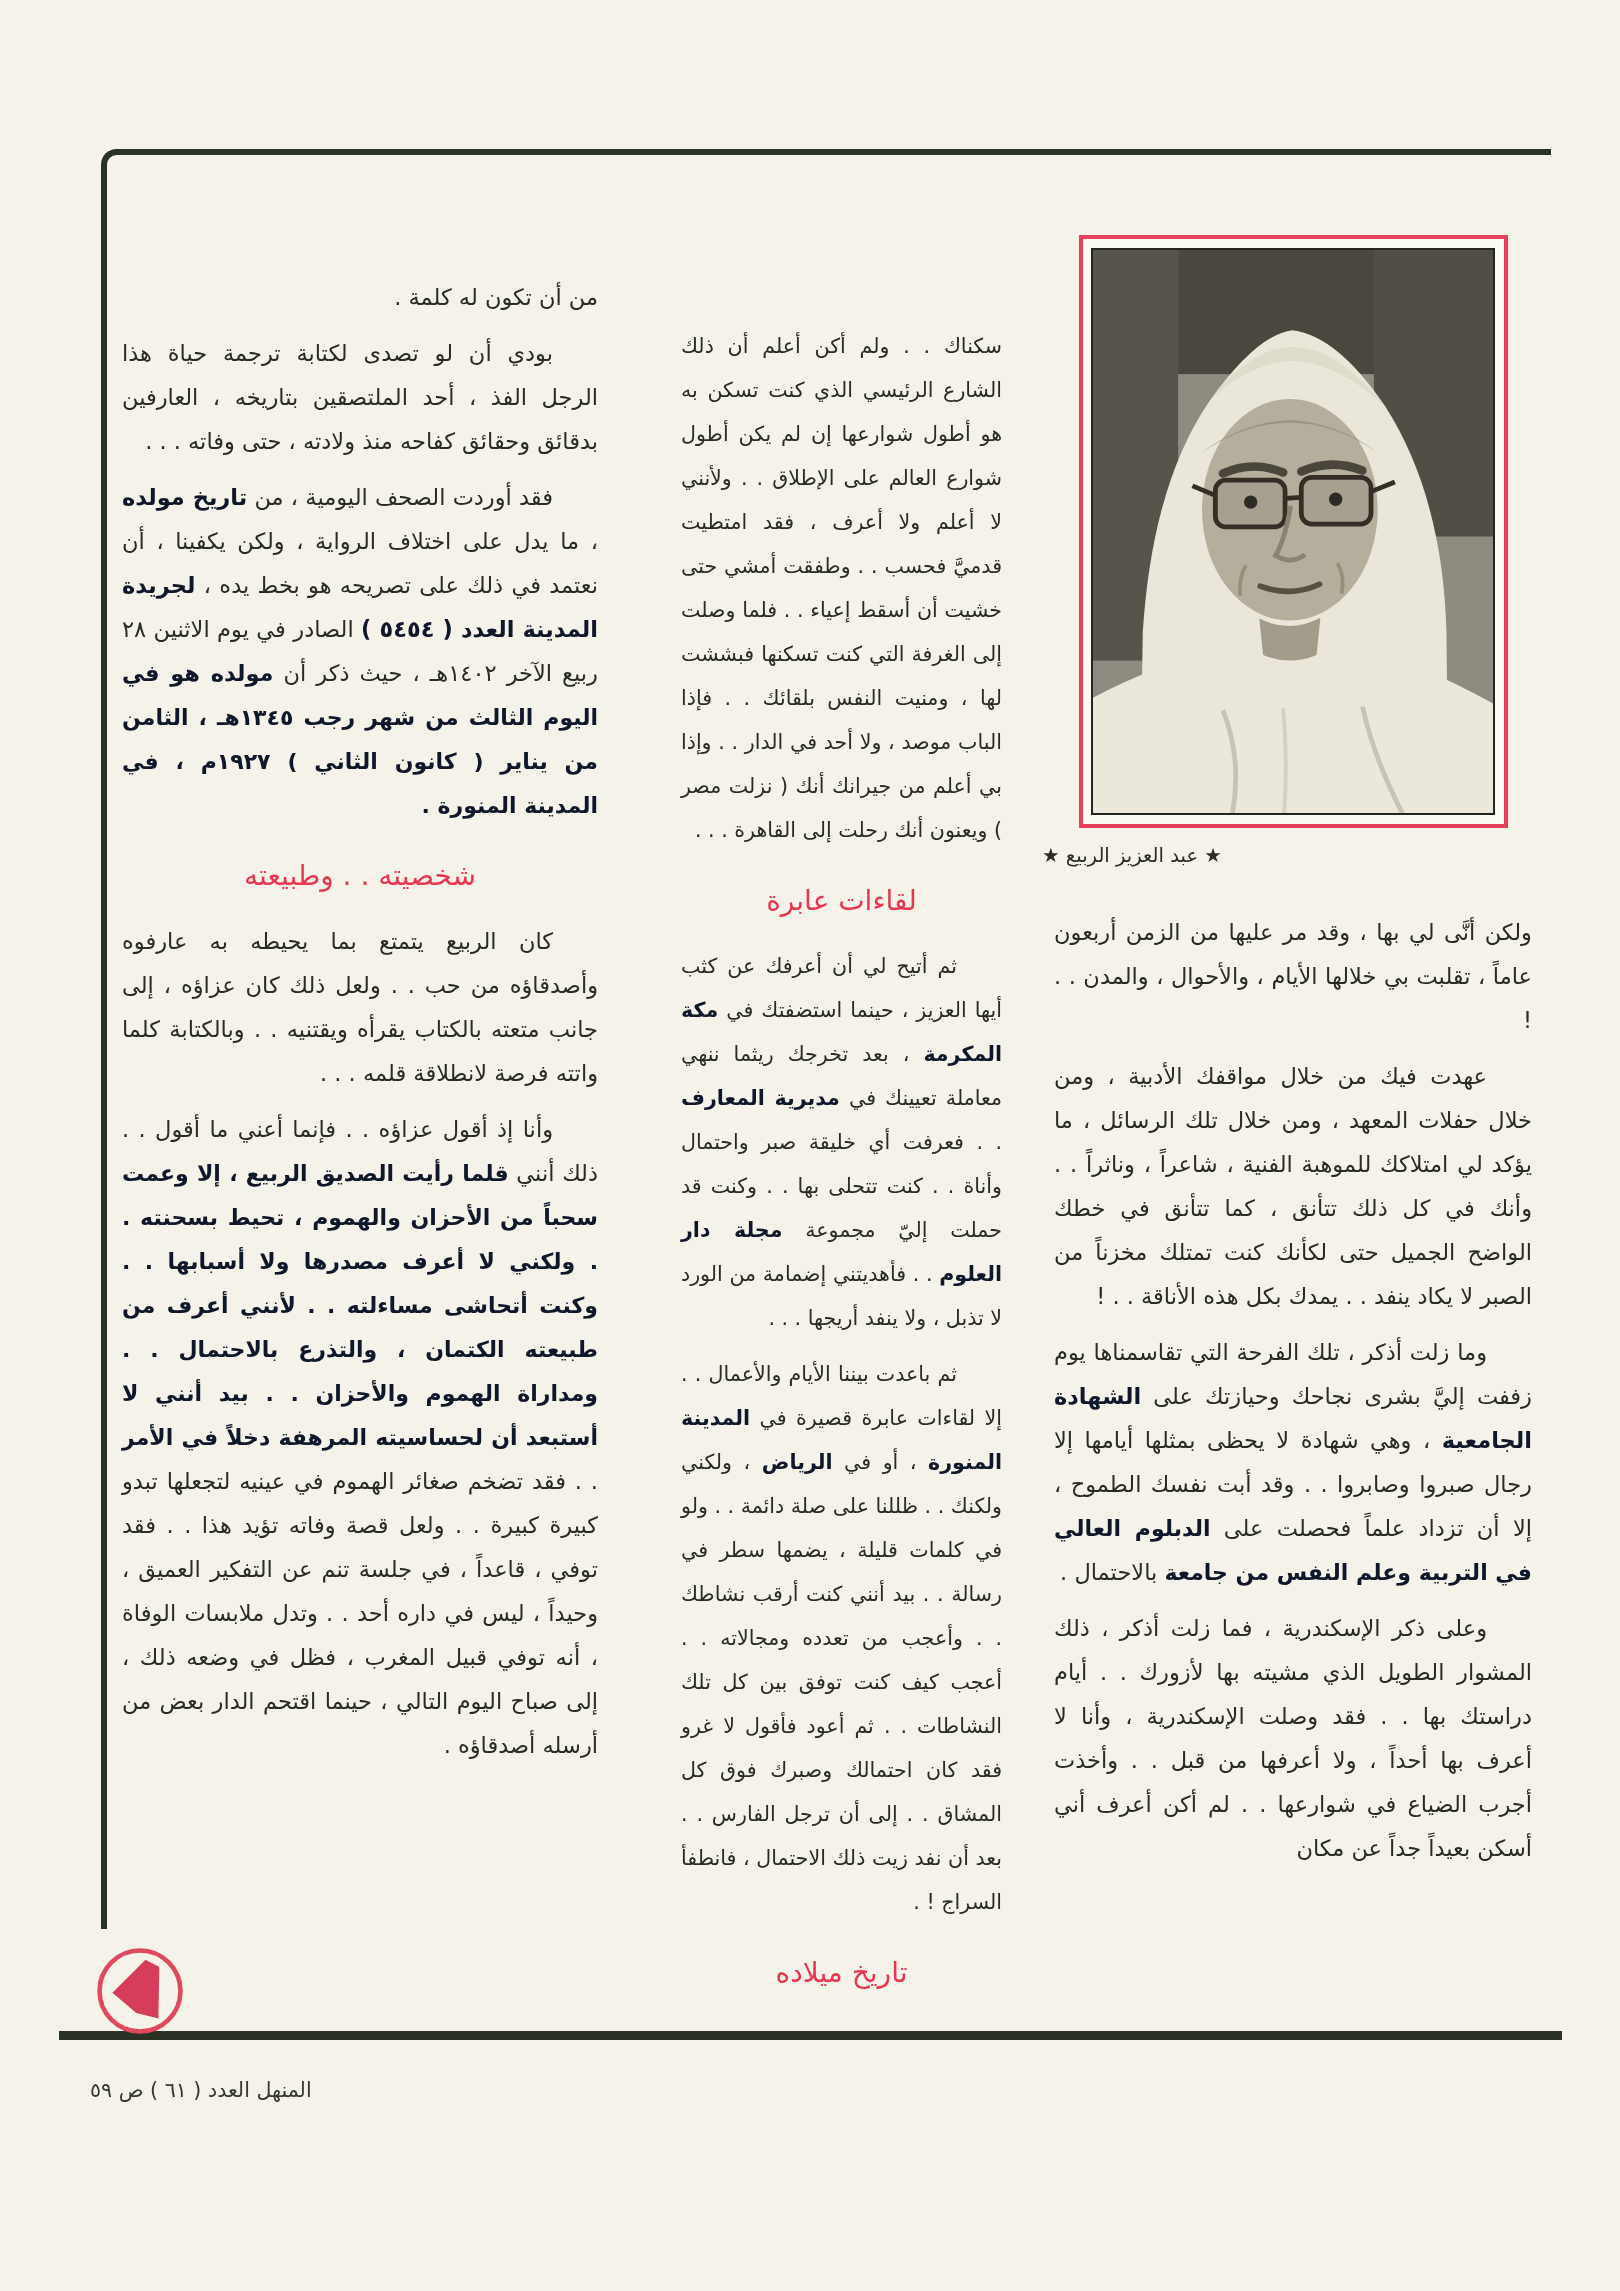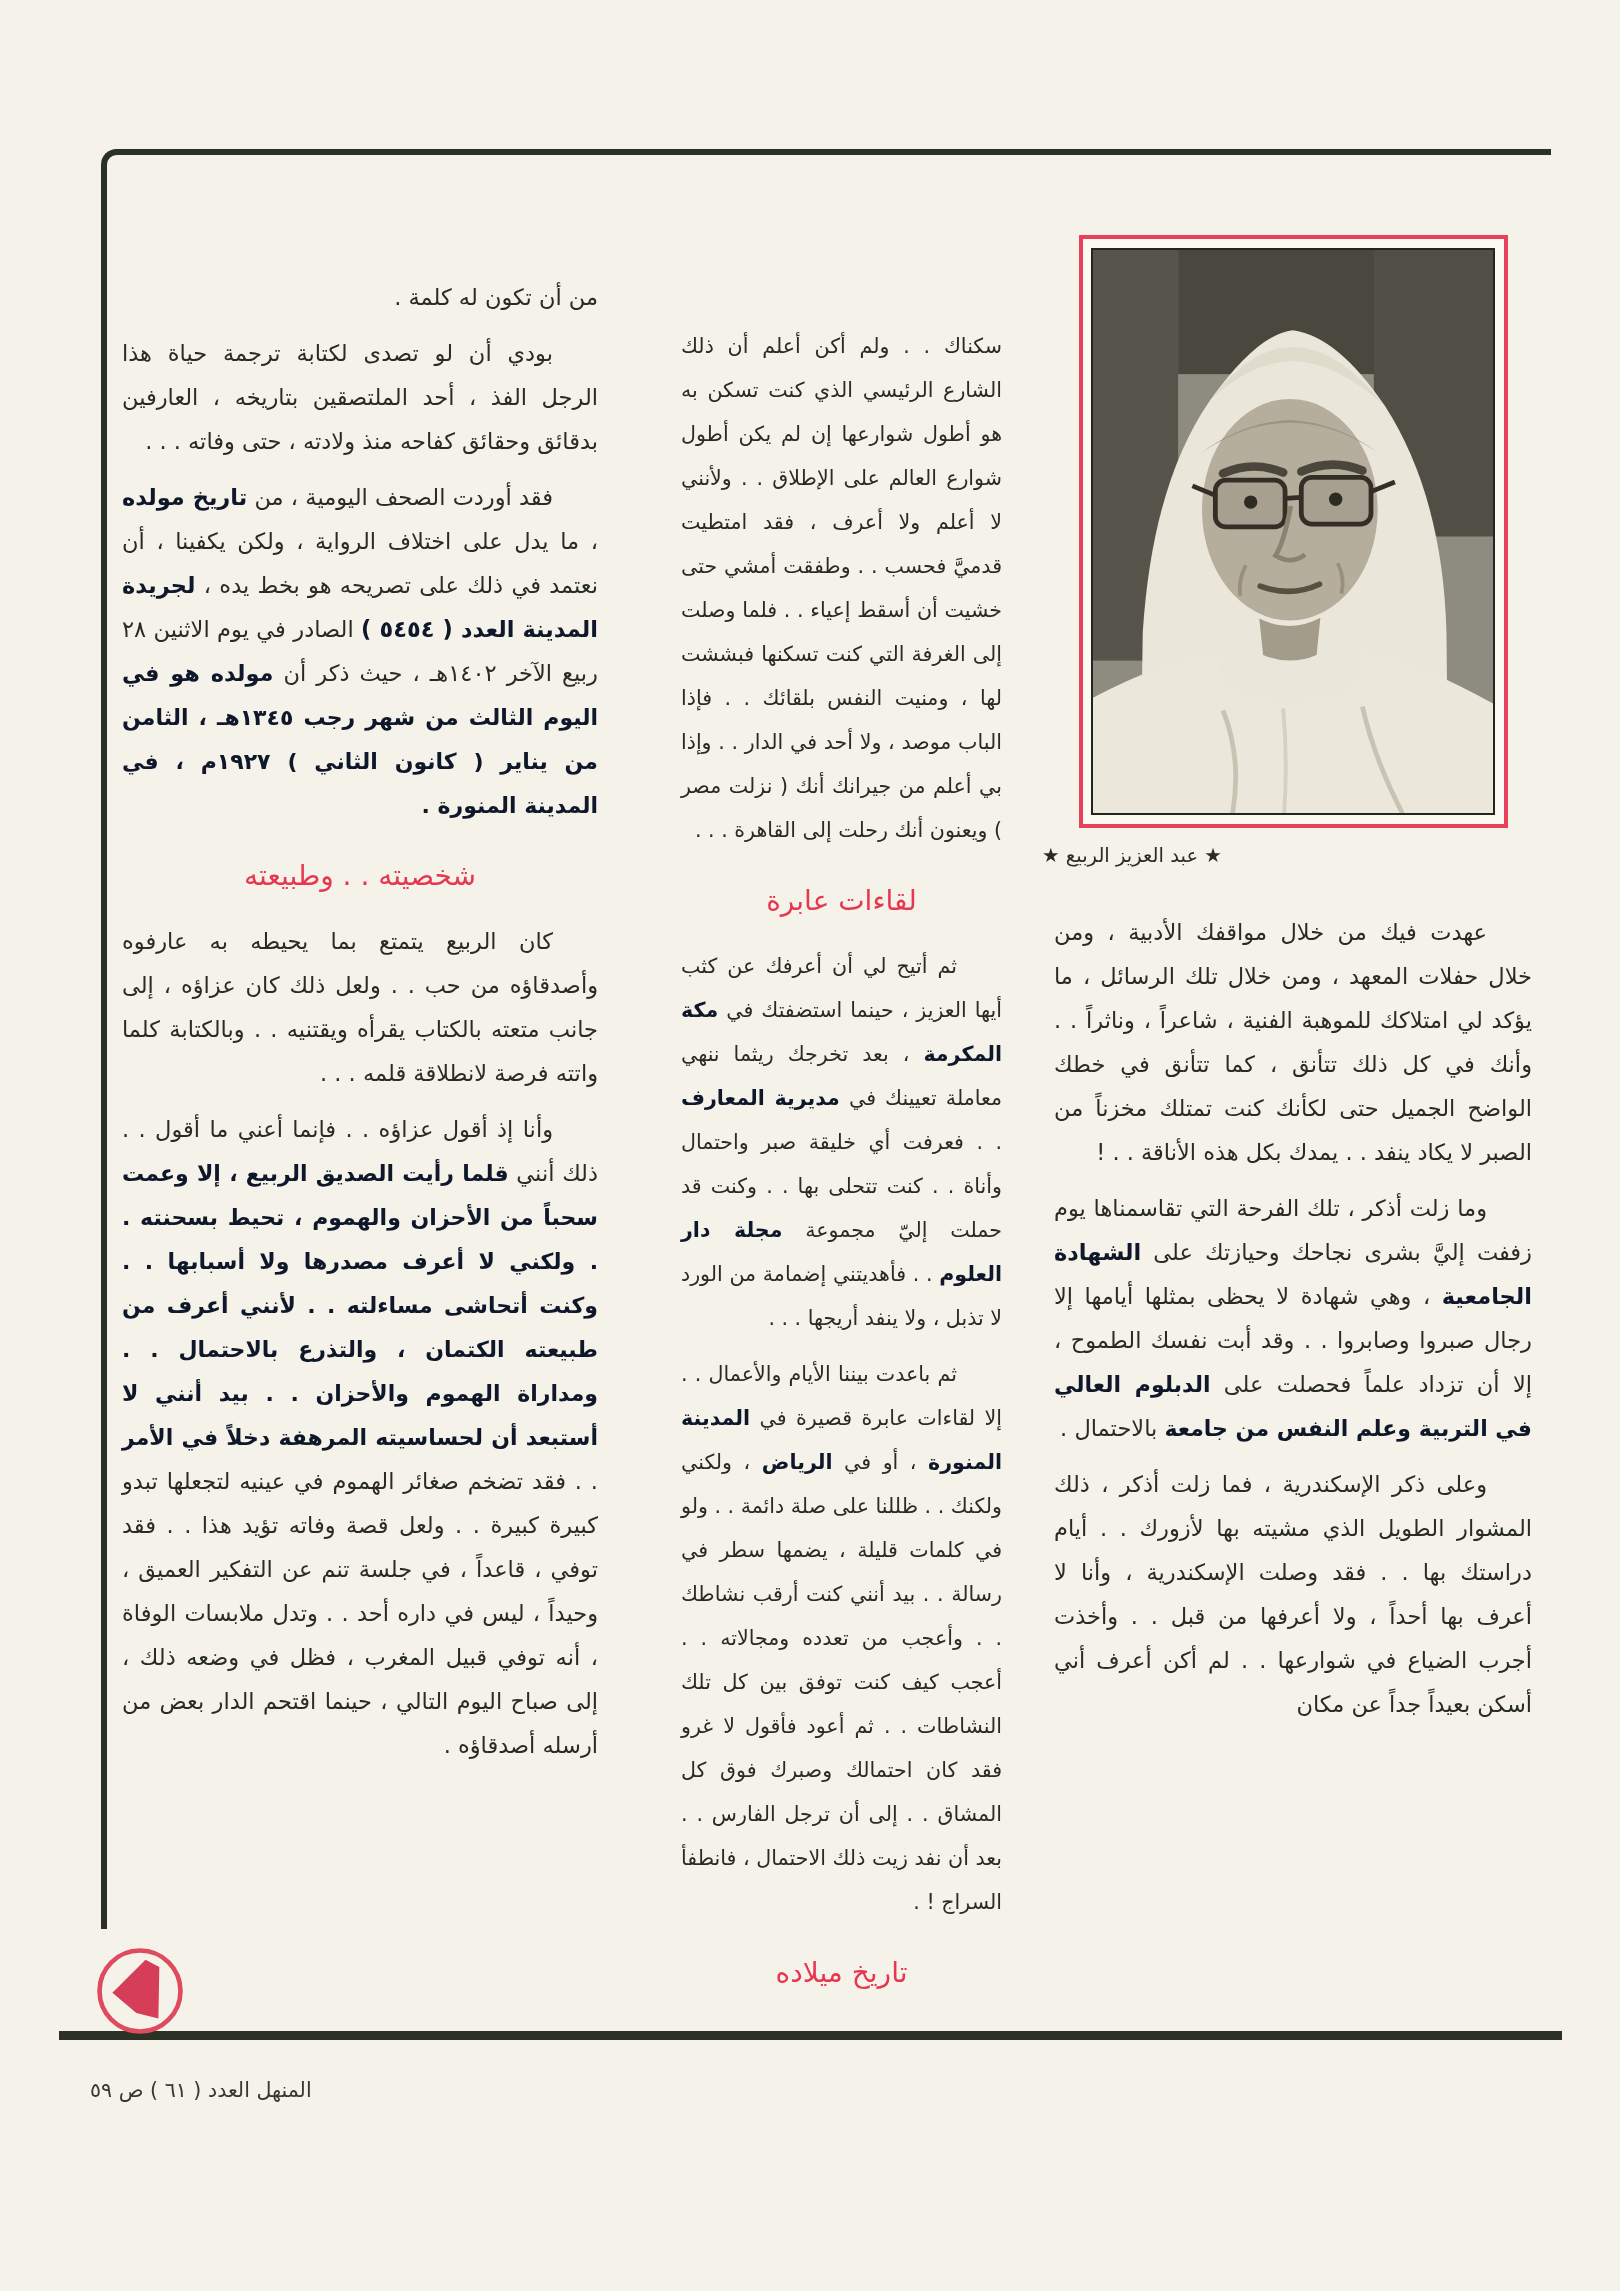"ولكن أنَّى لي بها ،" p.para { html: none -> <p><span>ولكن أنَّى لي بها ، وقد مر عليها من الزمن أربعون عاماً ، تقلبت بي خلالها الأيام ، والأحوال ، والمدن . . !</span></p> }
